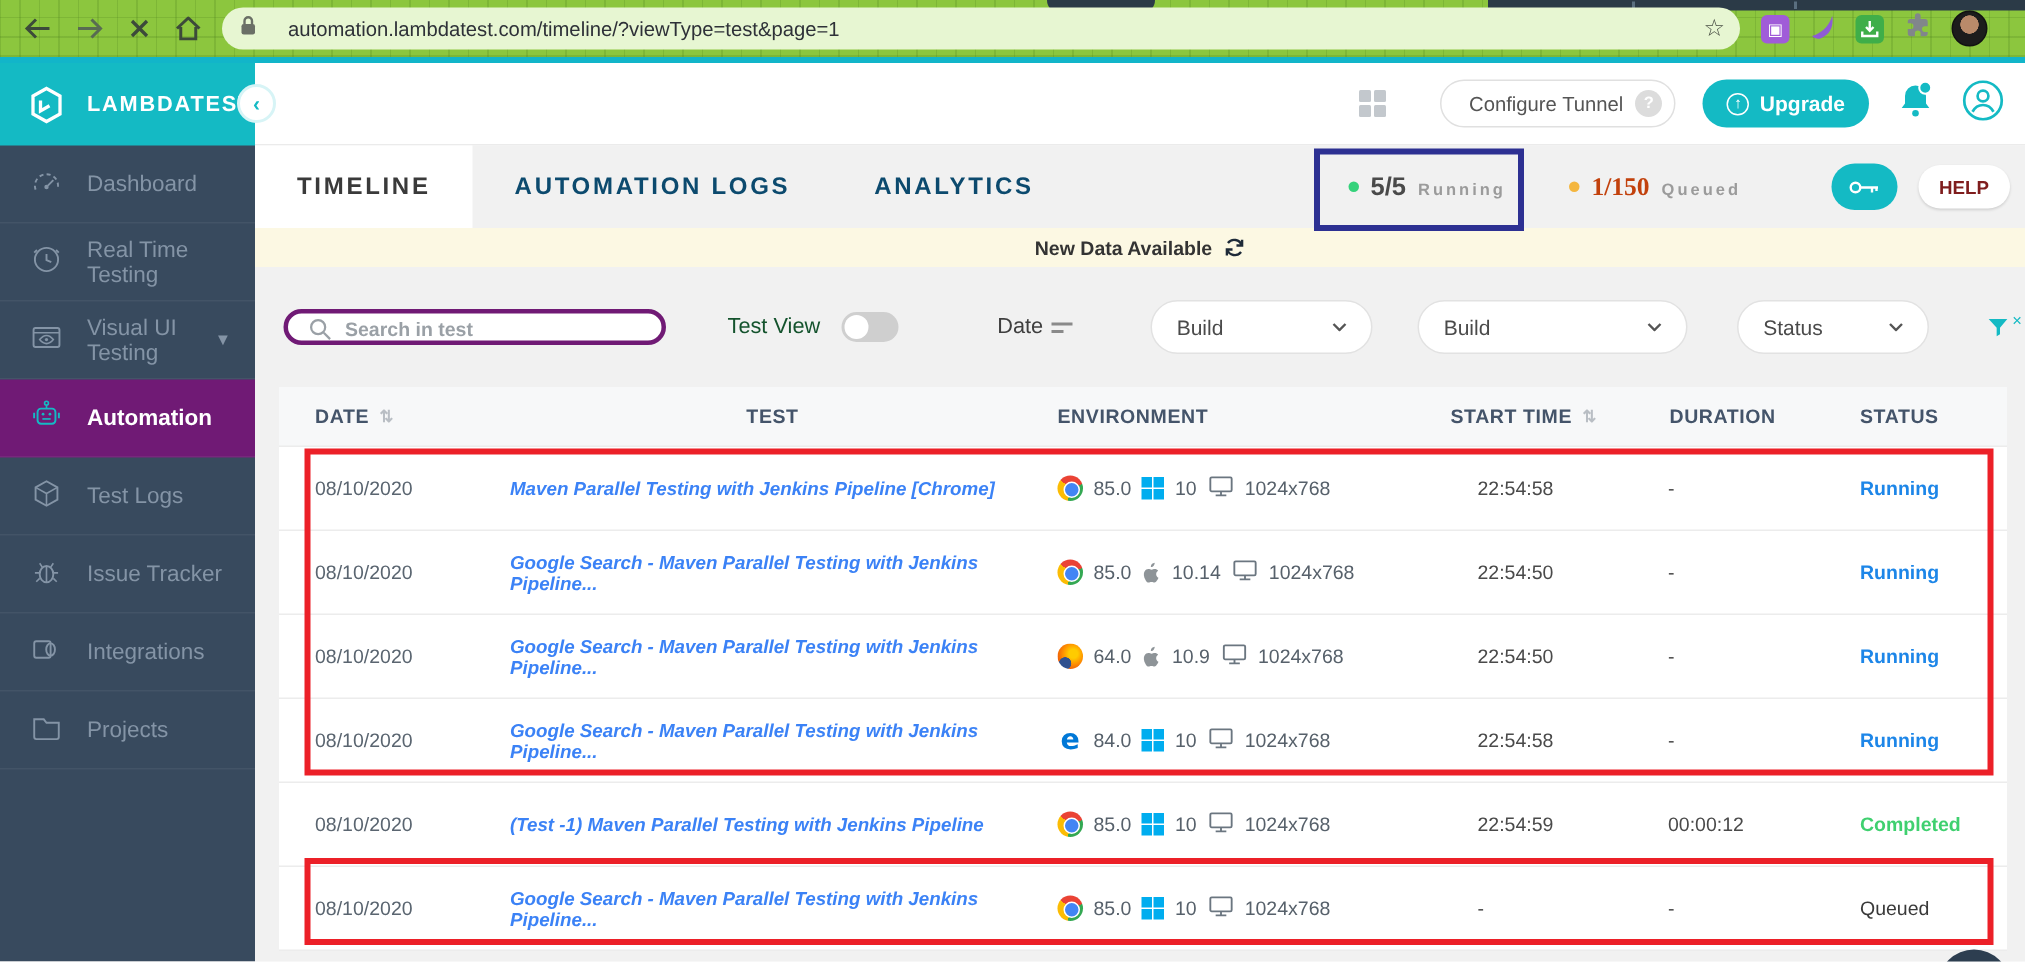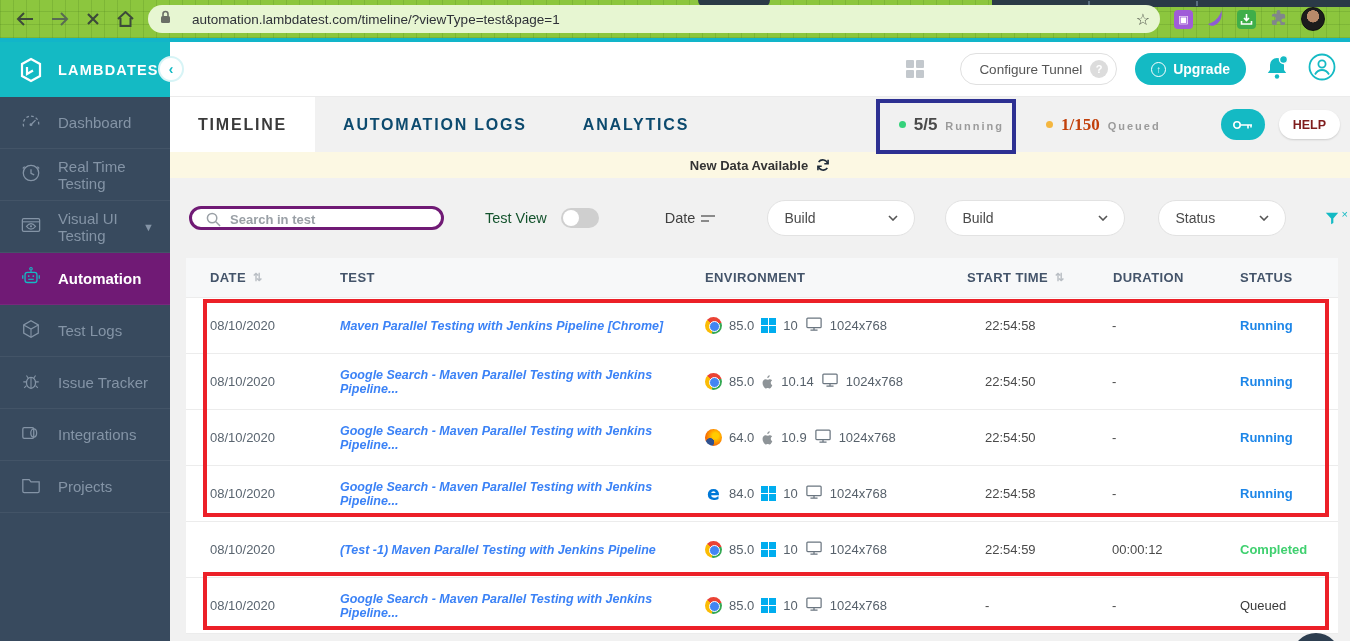"TEST" .th-test { justify-content: none -> center }
